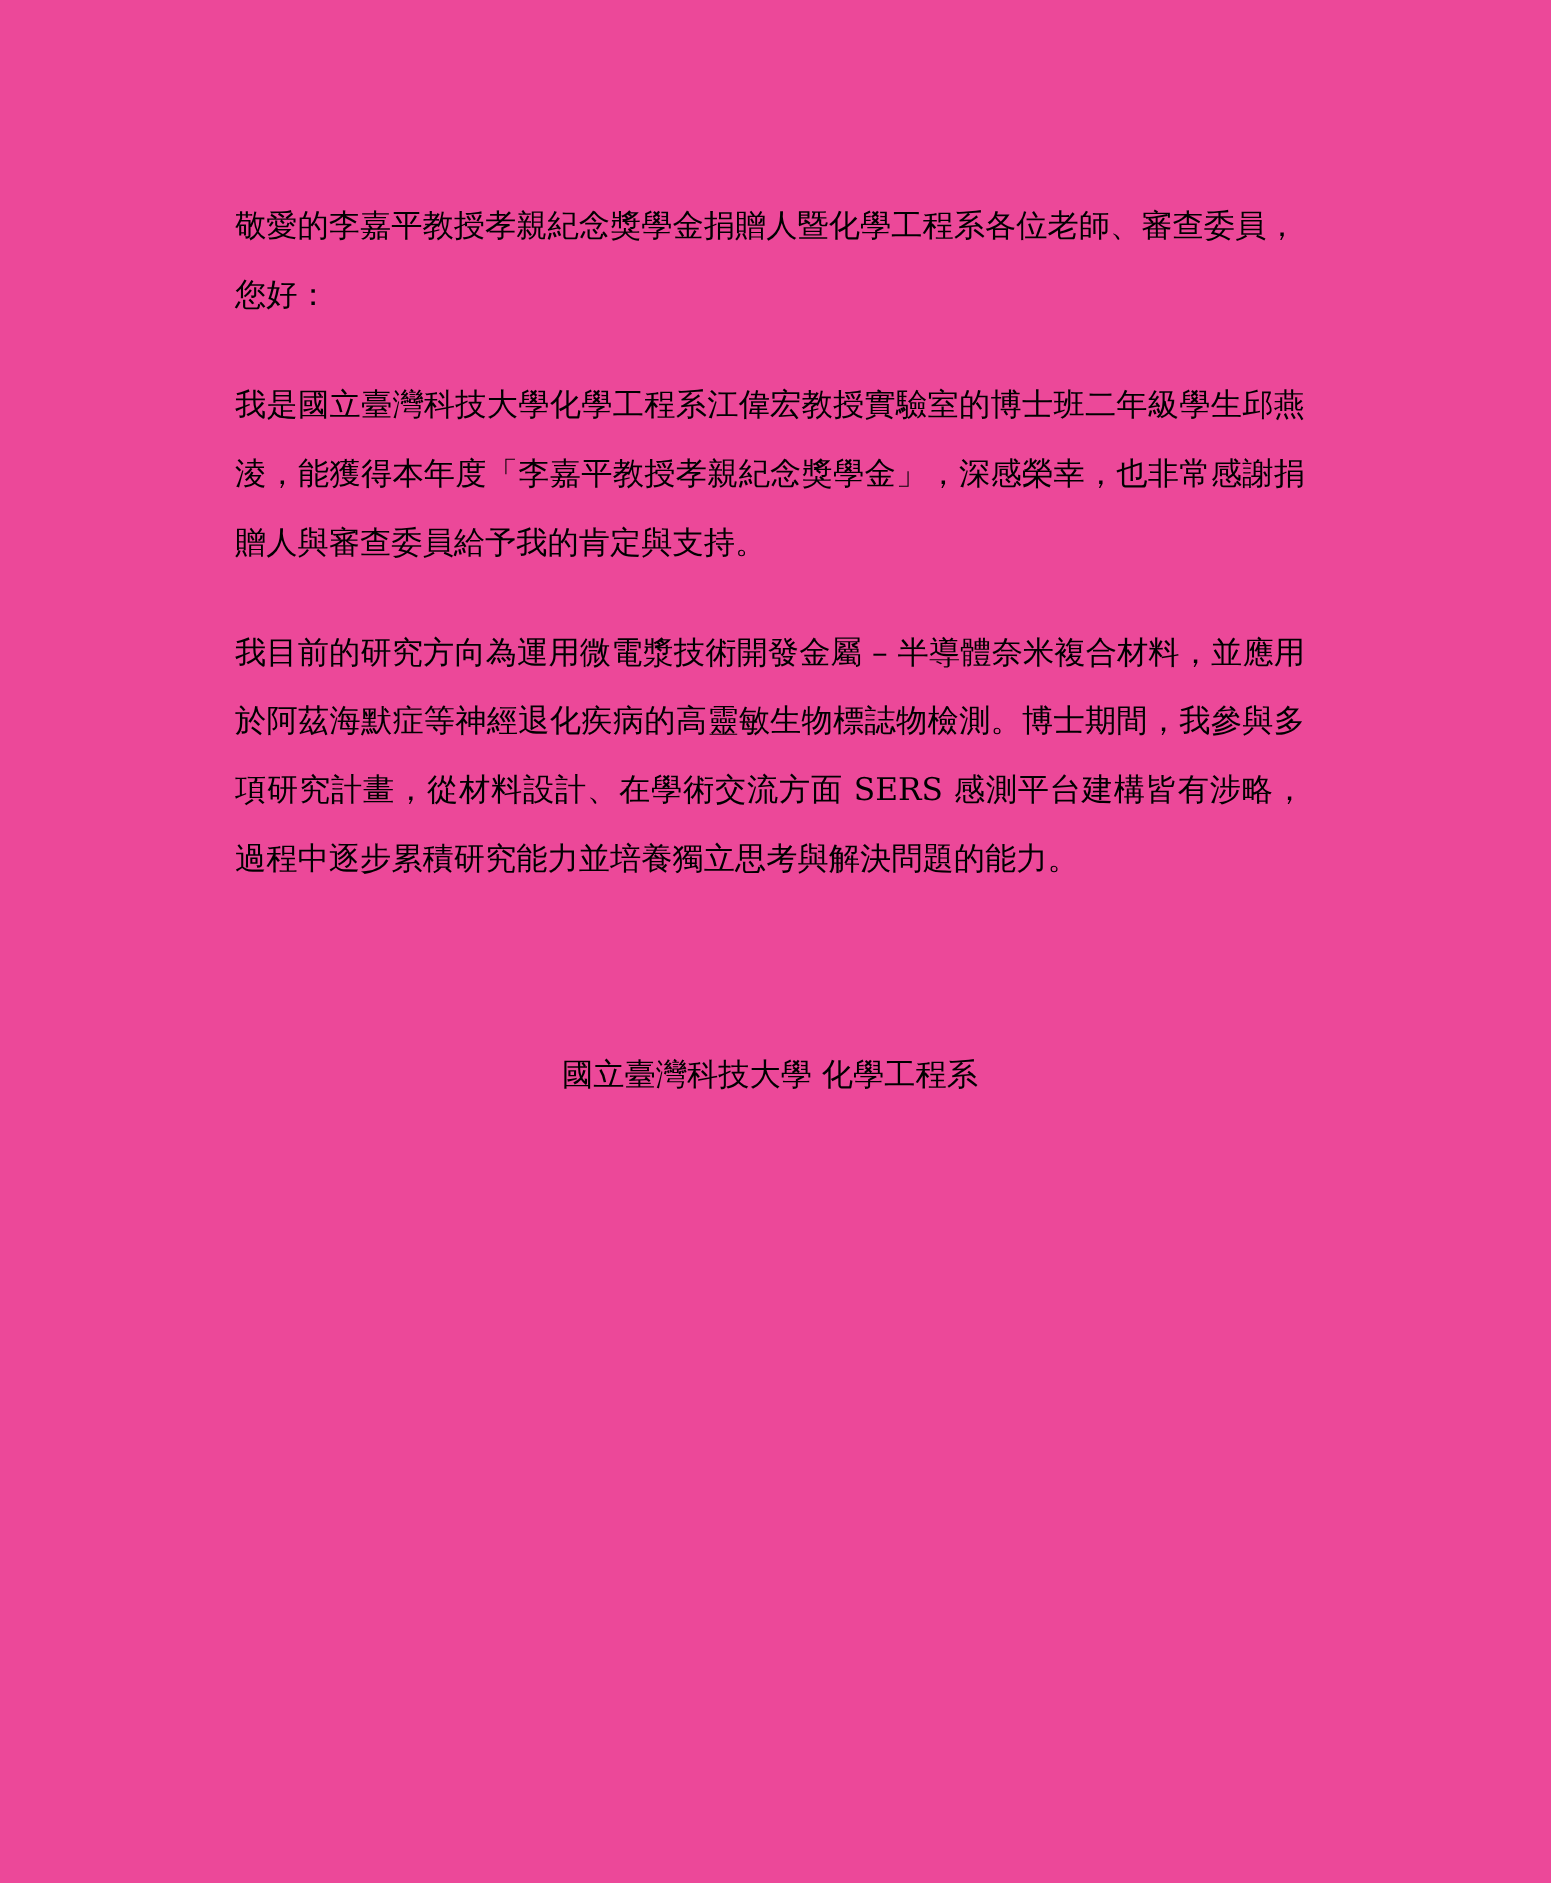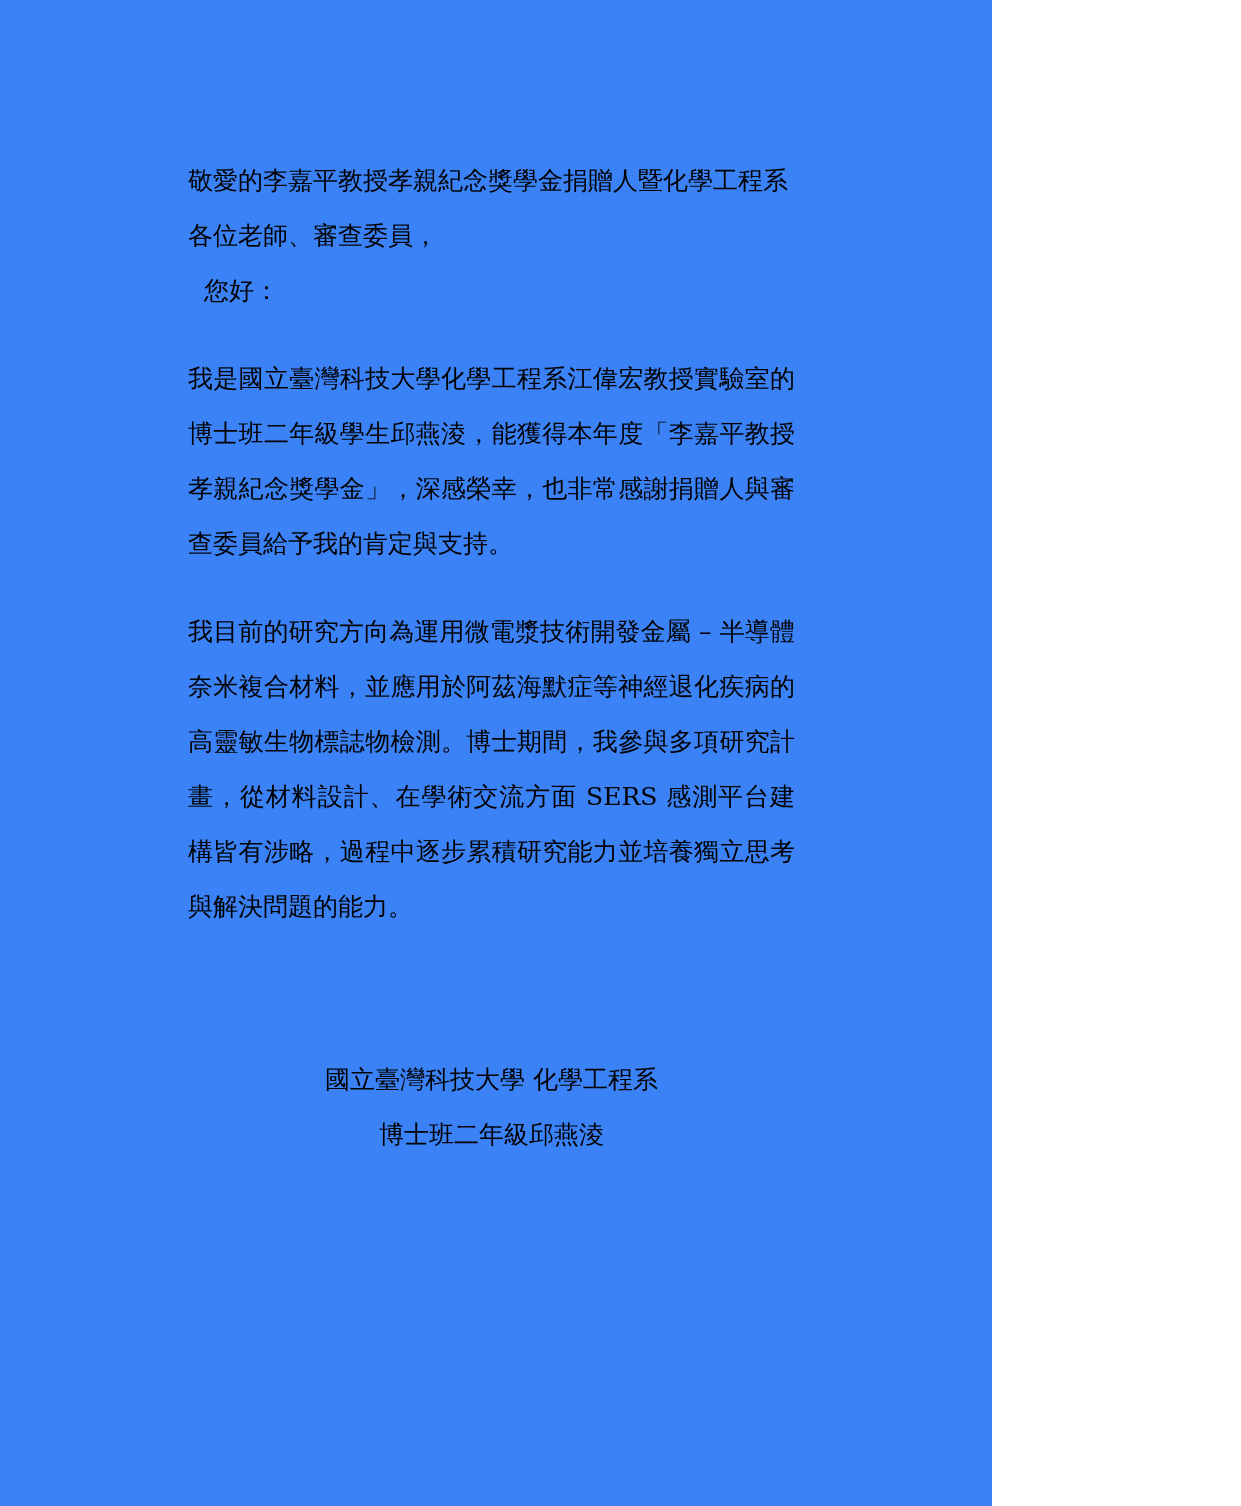"敬愛的李嘉平教授孝親紀念獎學金捐贈人暨化學工程系各位老師、審查委員，" .page { background: #3b82f6 -> #ec4899; width: 992px -> 1241px }
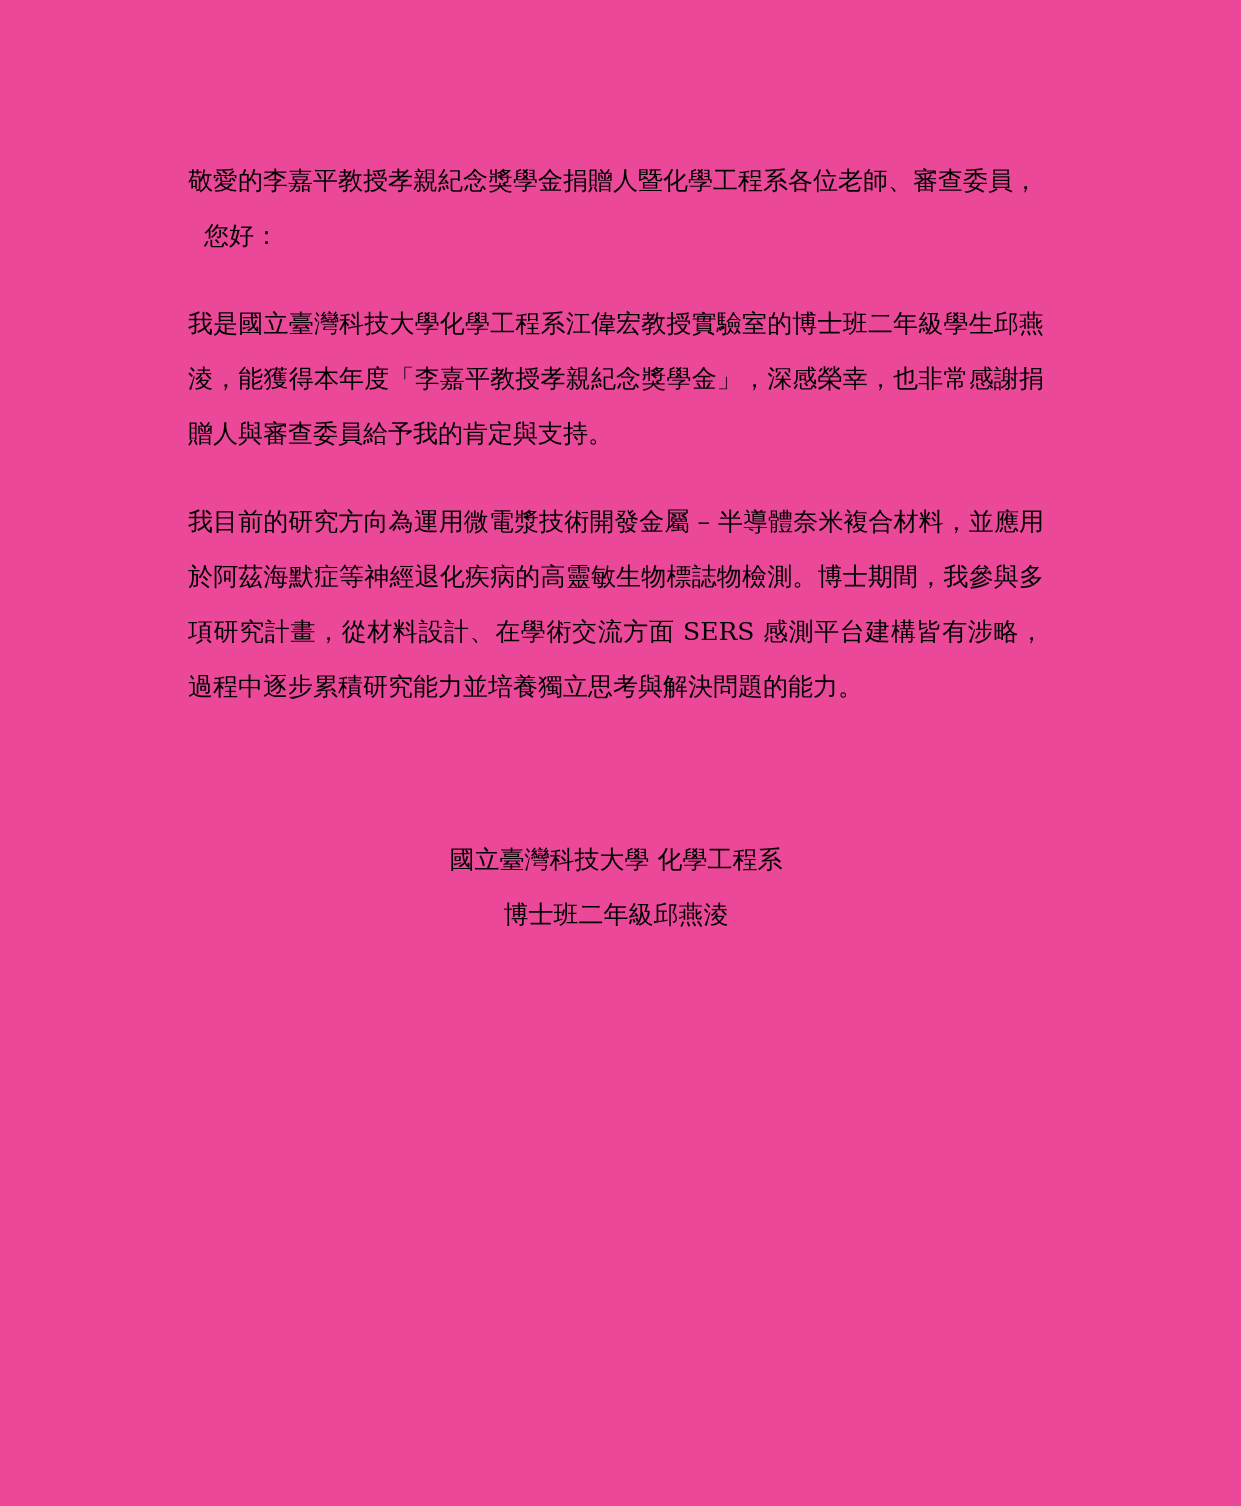"您好：" .salutation-last { margin: 0 0 33px 16px -> 0 0 33px 0 }
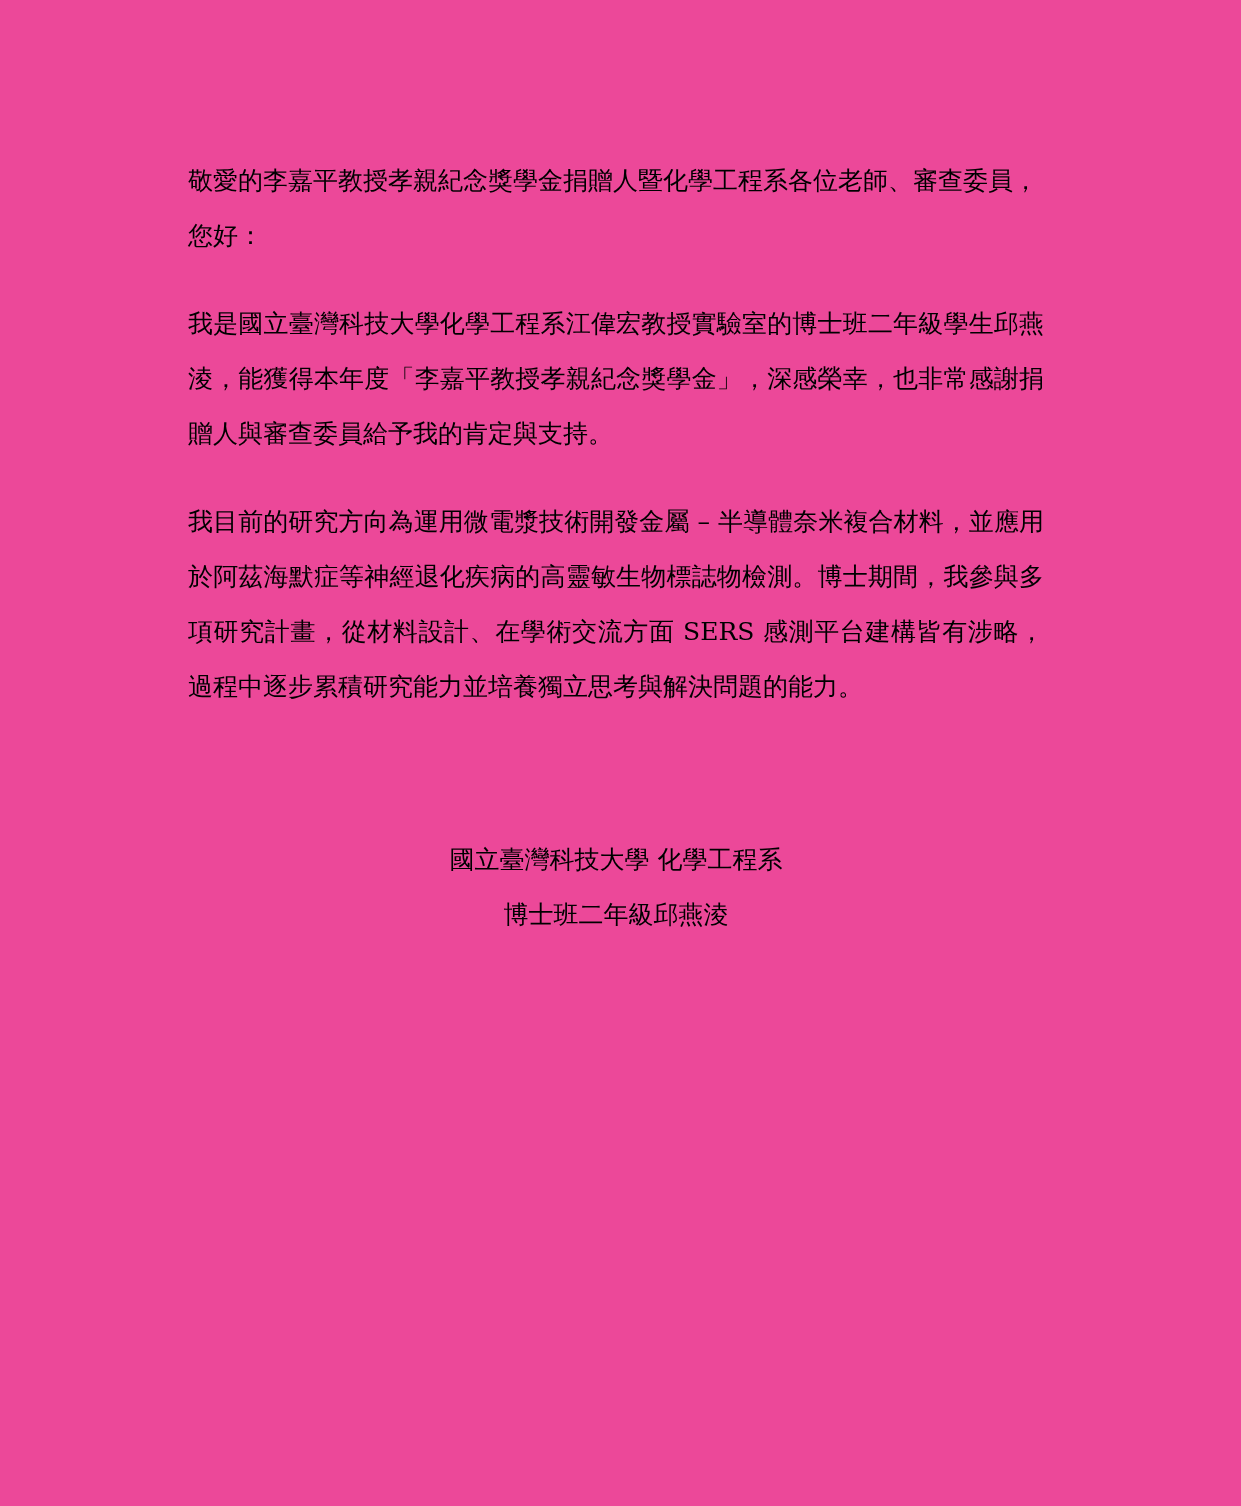"博士班二年級邱燕淩" p { html: <p>博士班二年級邱燕淩</p> -> none }
